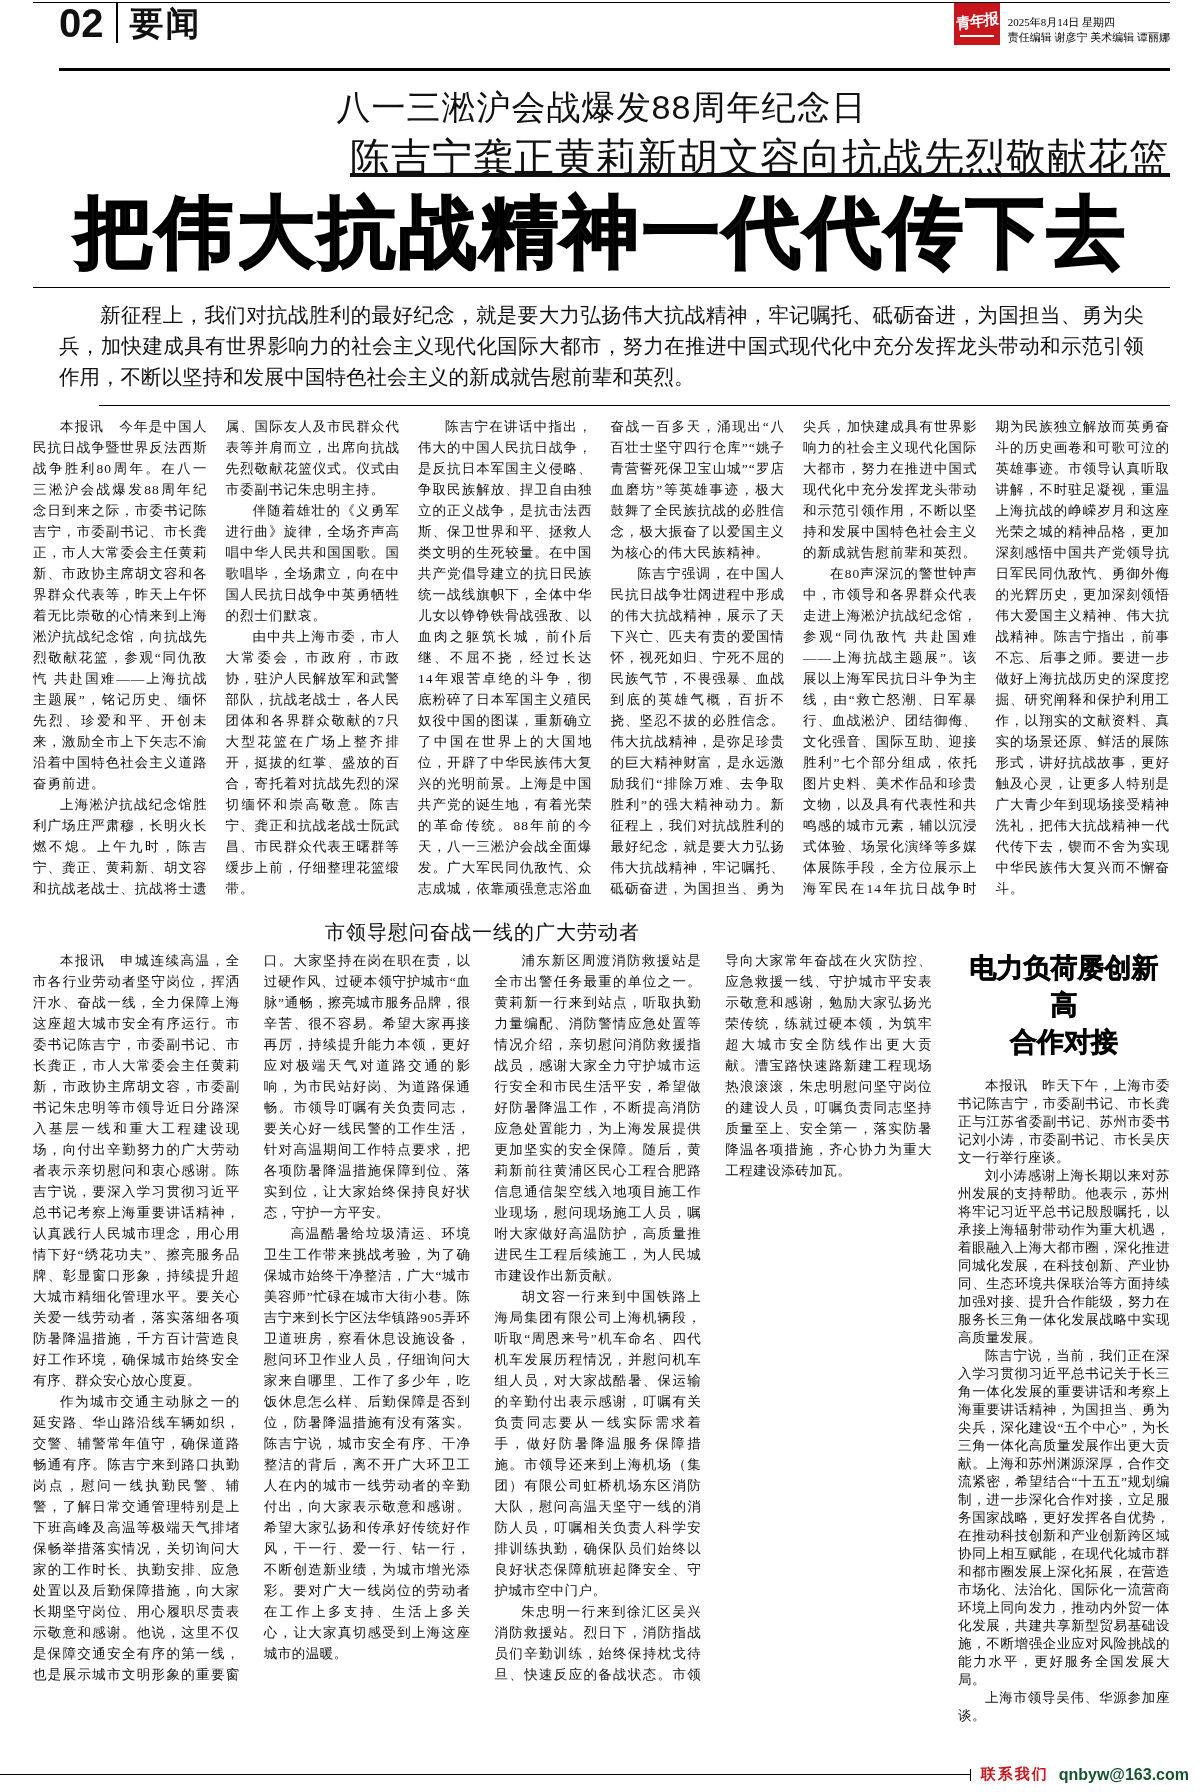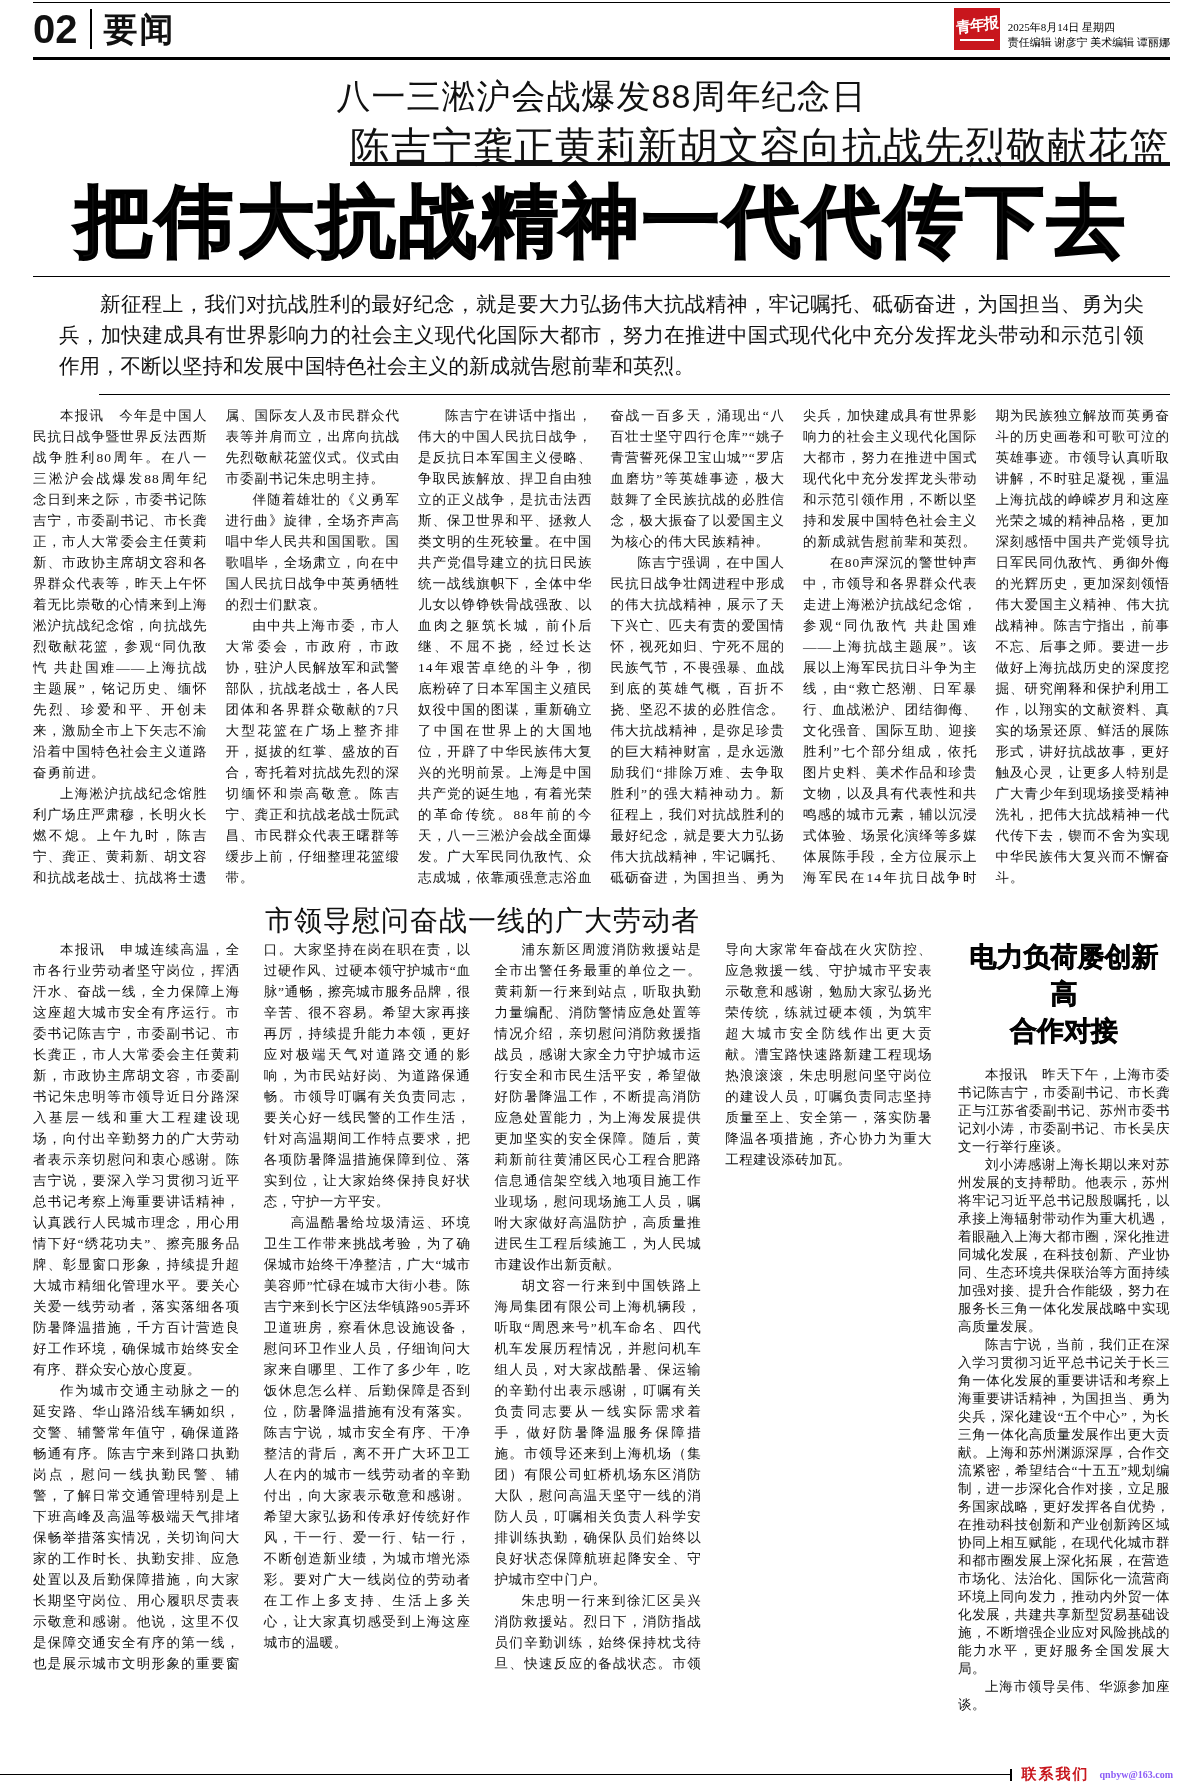"02" .masthead { align-items: center -> flex-start; margin-left: none -> 26px; padding-bottom: 2px -> 13px }
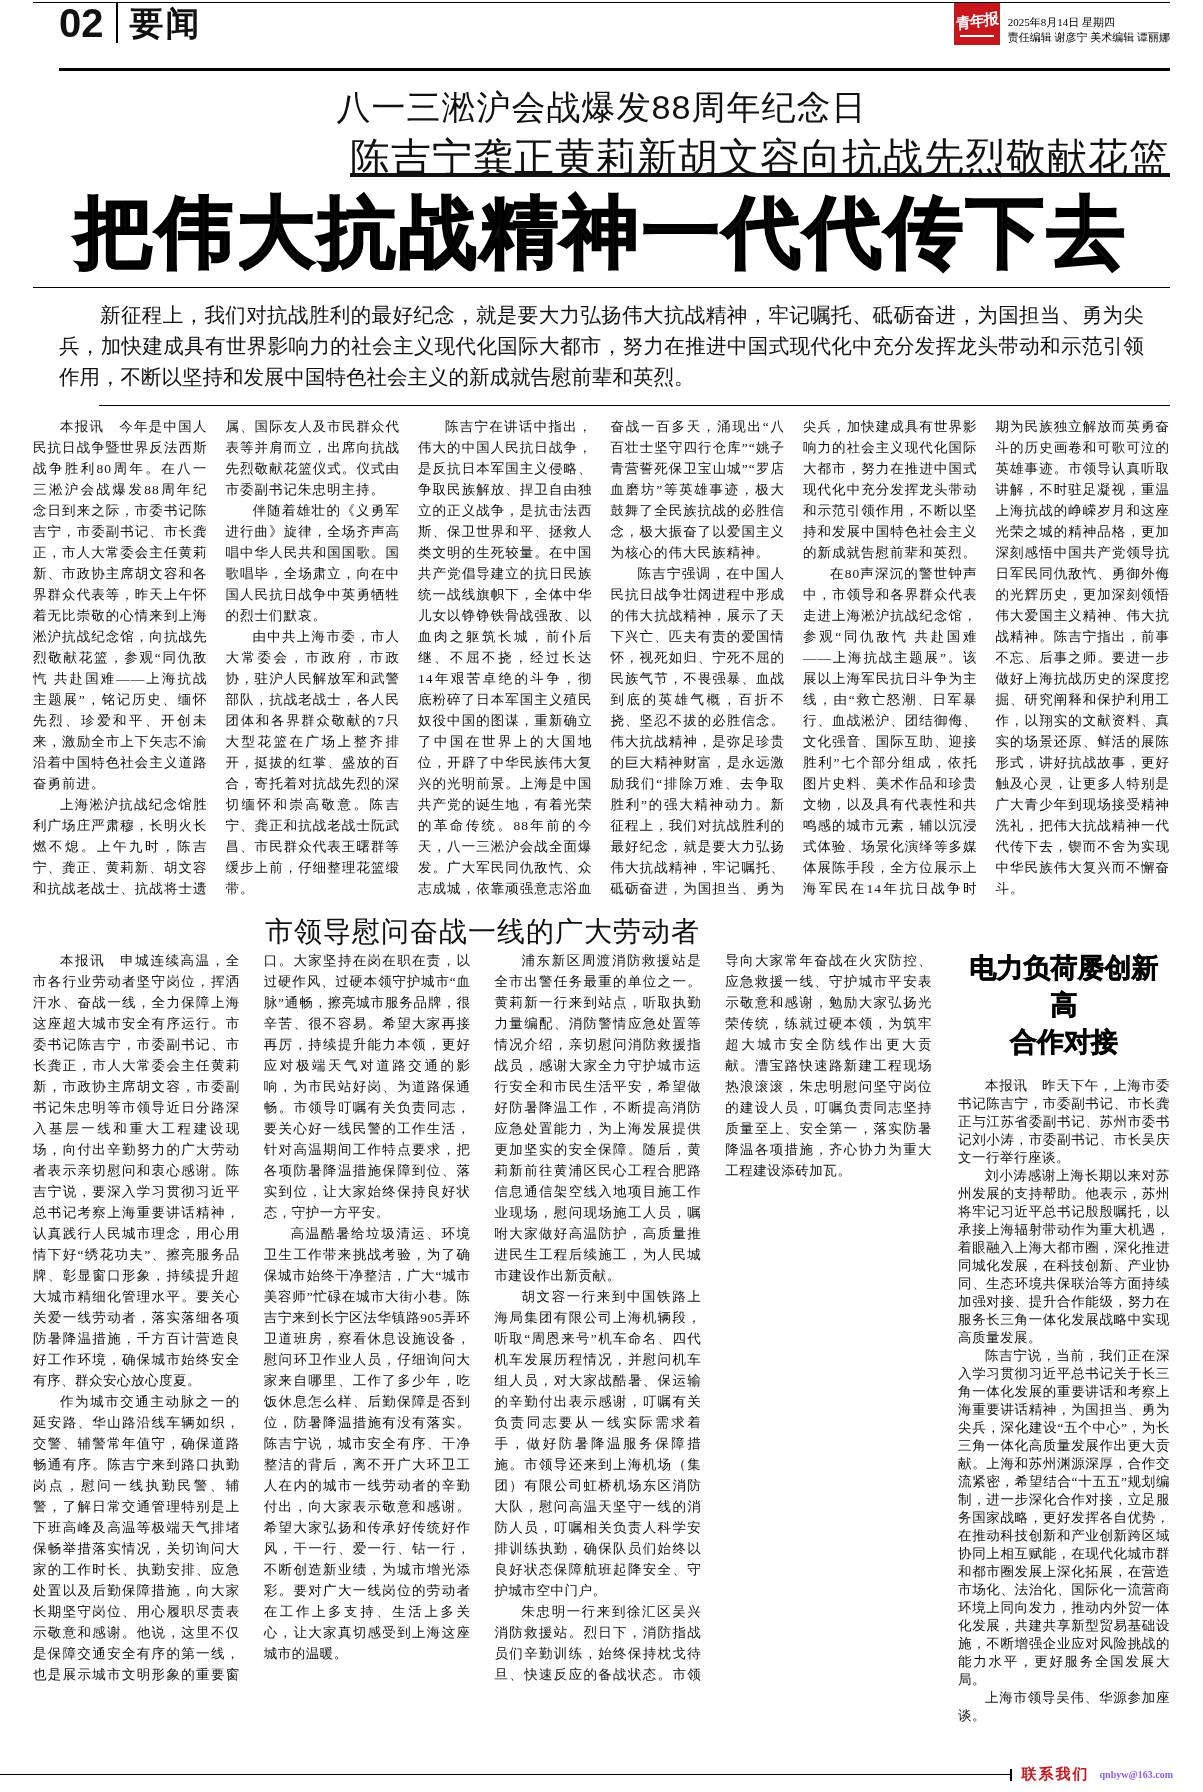"市领导慰问奋战一线的广大劳动者" .a2-kicker { font-size: 28px -> 20px }
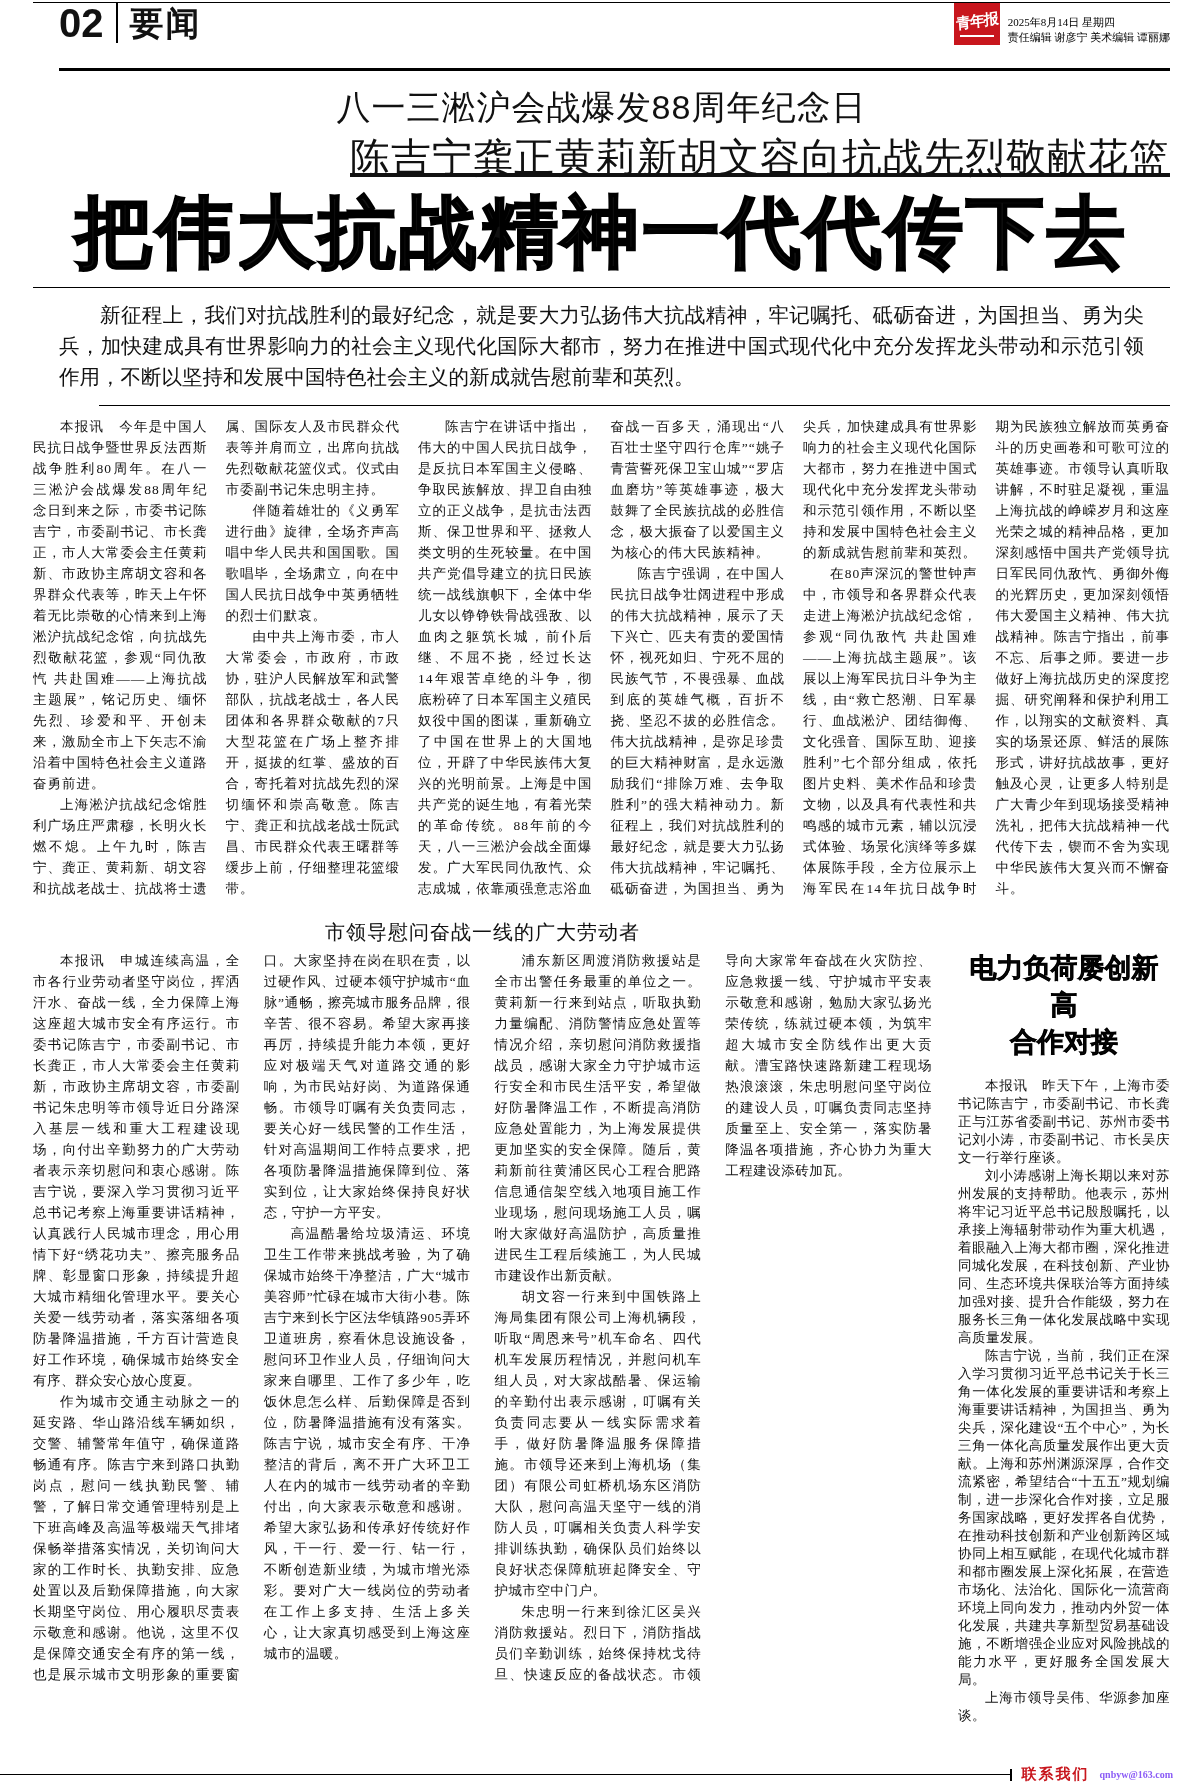"联系我们" .footer { right: 16px -> 0 }
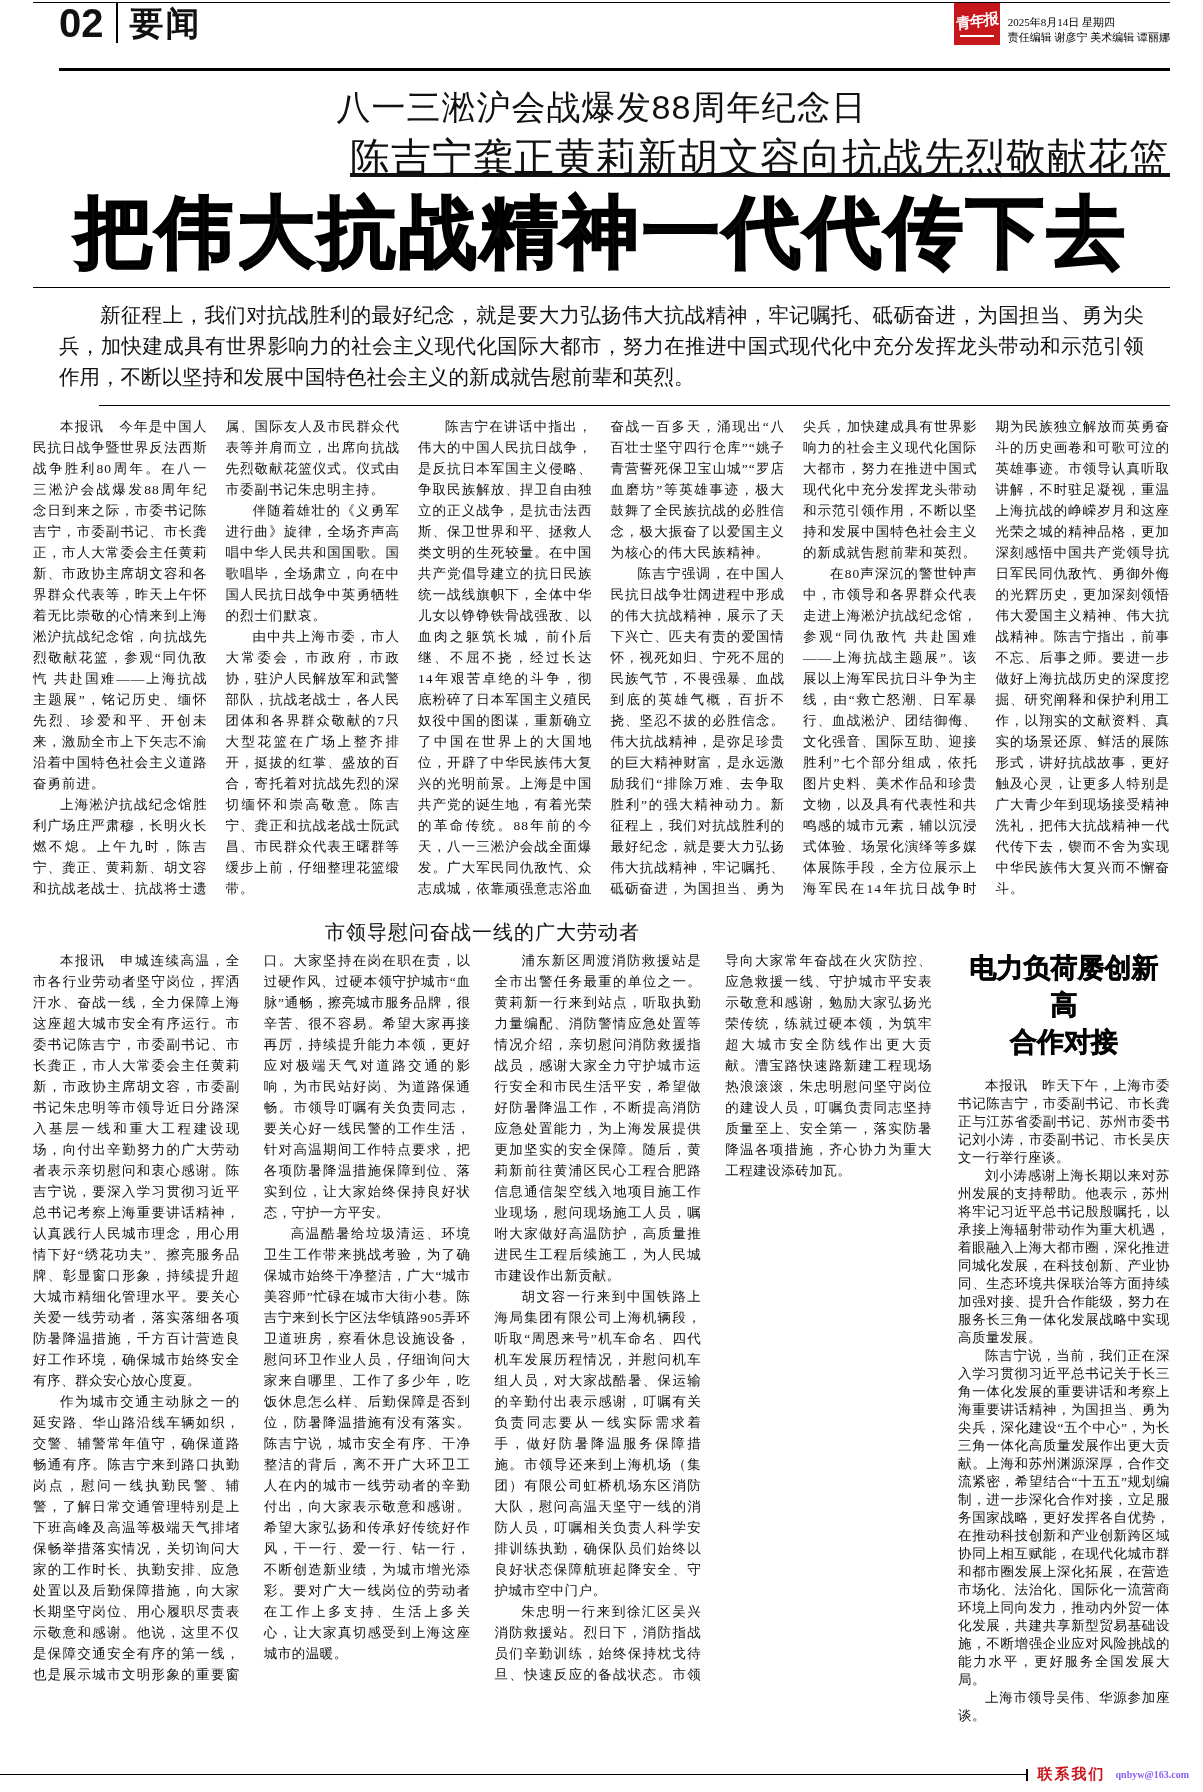"qnbyw@163.com" .femail { color: #8b5cf6 -> #14532d; font-family: Liberation Serif, serif -> Liberation Sans, sans-serif; font-size: 10px -> 16px }
